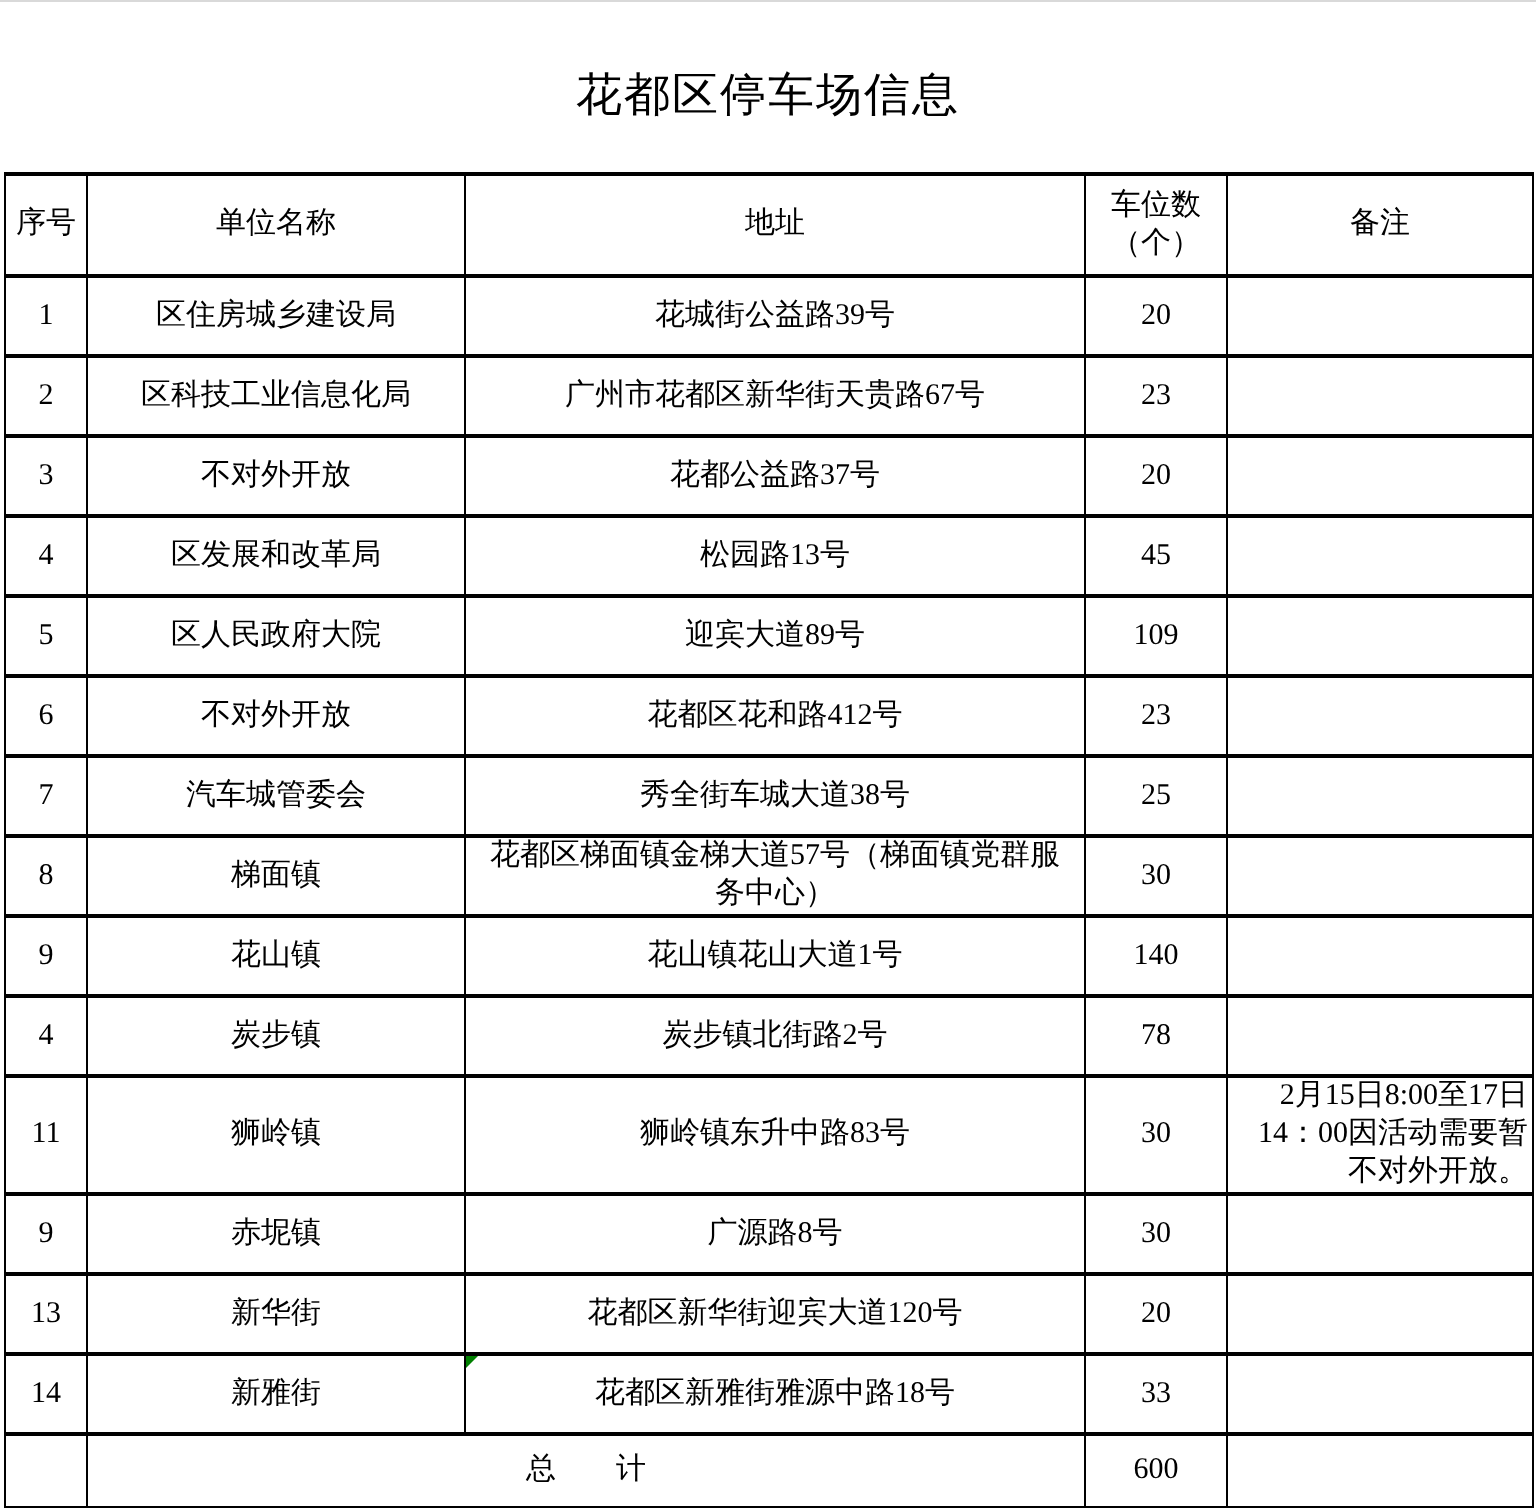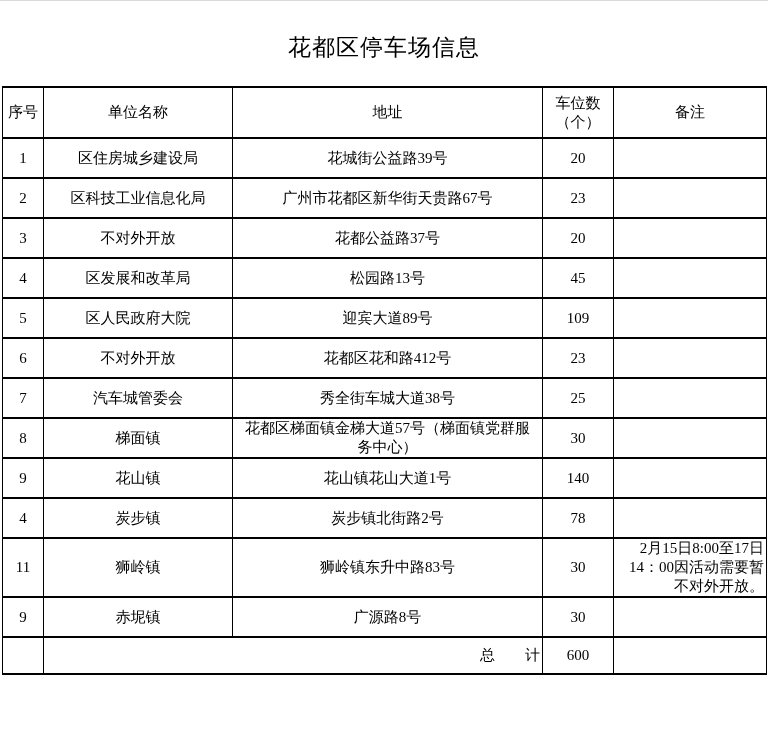"13" tr.h-body { html: none -> <tr> <td>13</td> <td>新华街</td> <td>花都区新华街迎宾大道120号</td> <td>20</td> <td></td> </tr> }
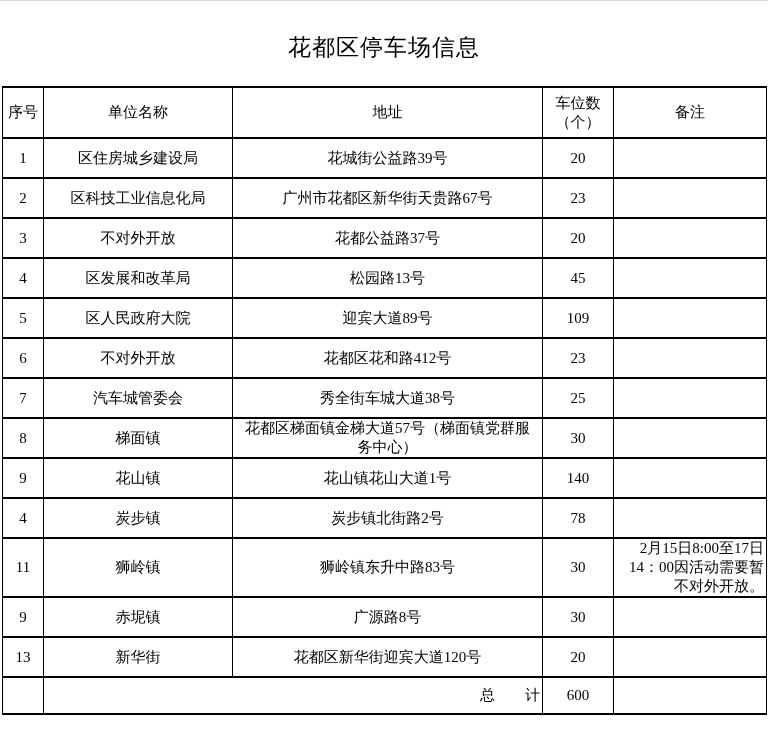"14" tr.h-body { html: none -> <tr> <td>14</td> <td>新雅街</td> <td>花都区新雅街雅源中路18号<span></span></td> <td>33</td> <td></td> </tr> }
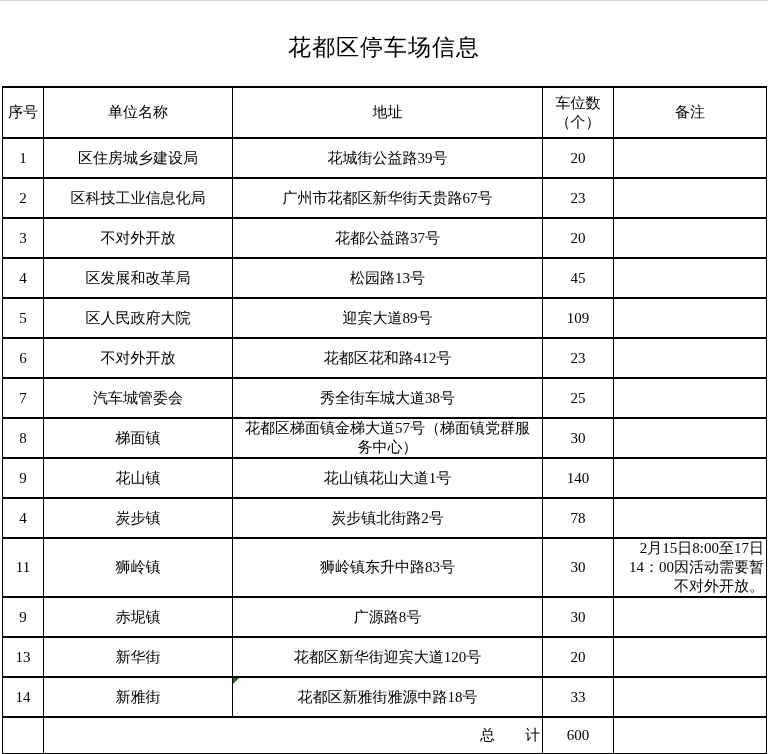"总 计" td.c-total-label { text-align: right -> none }
